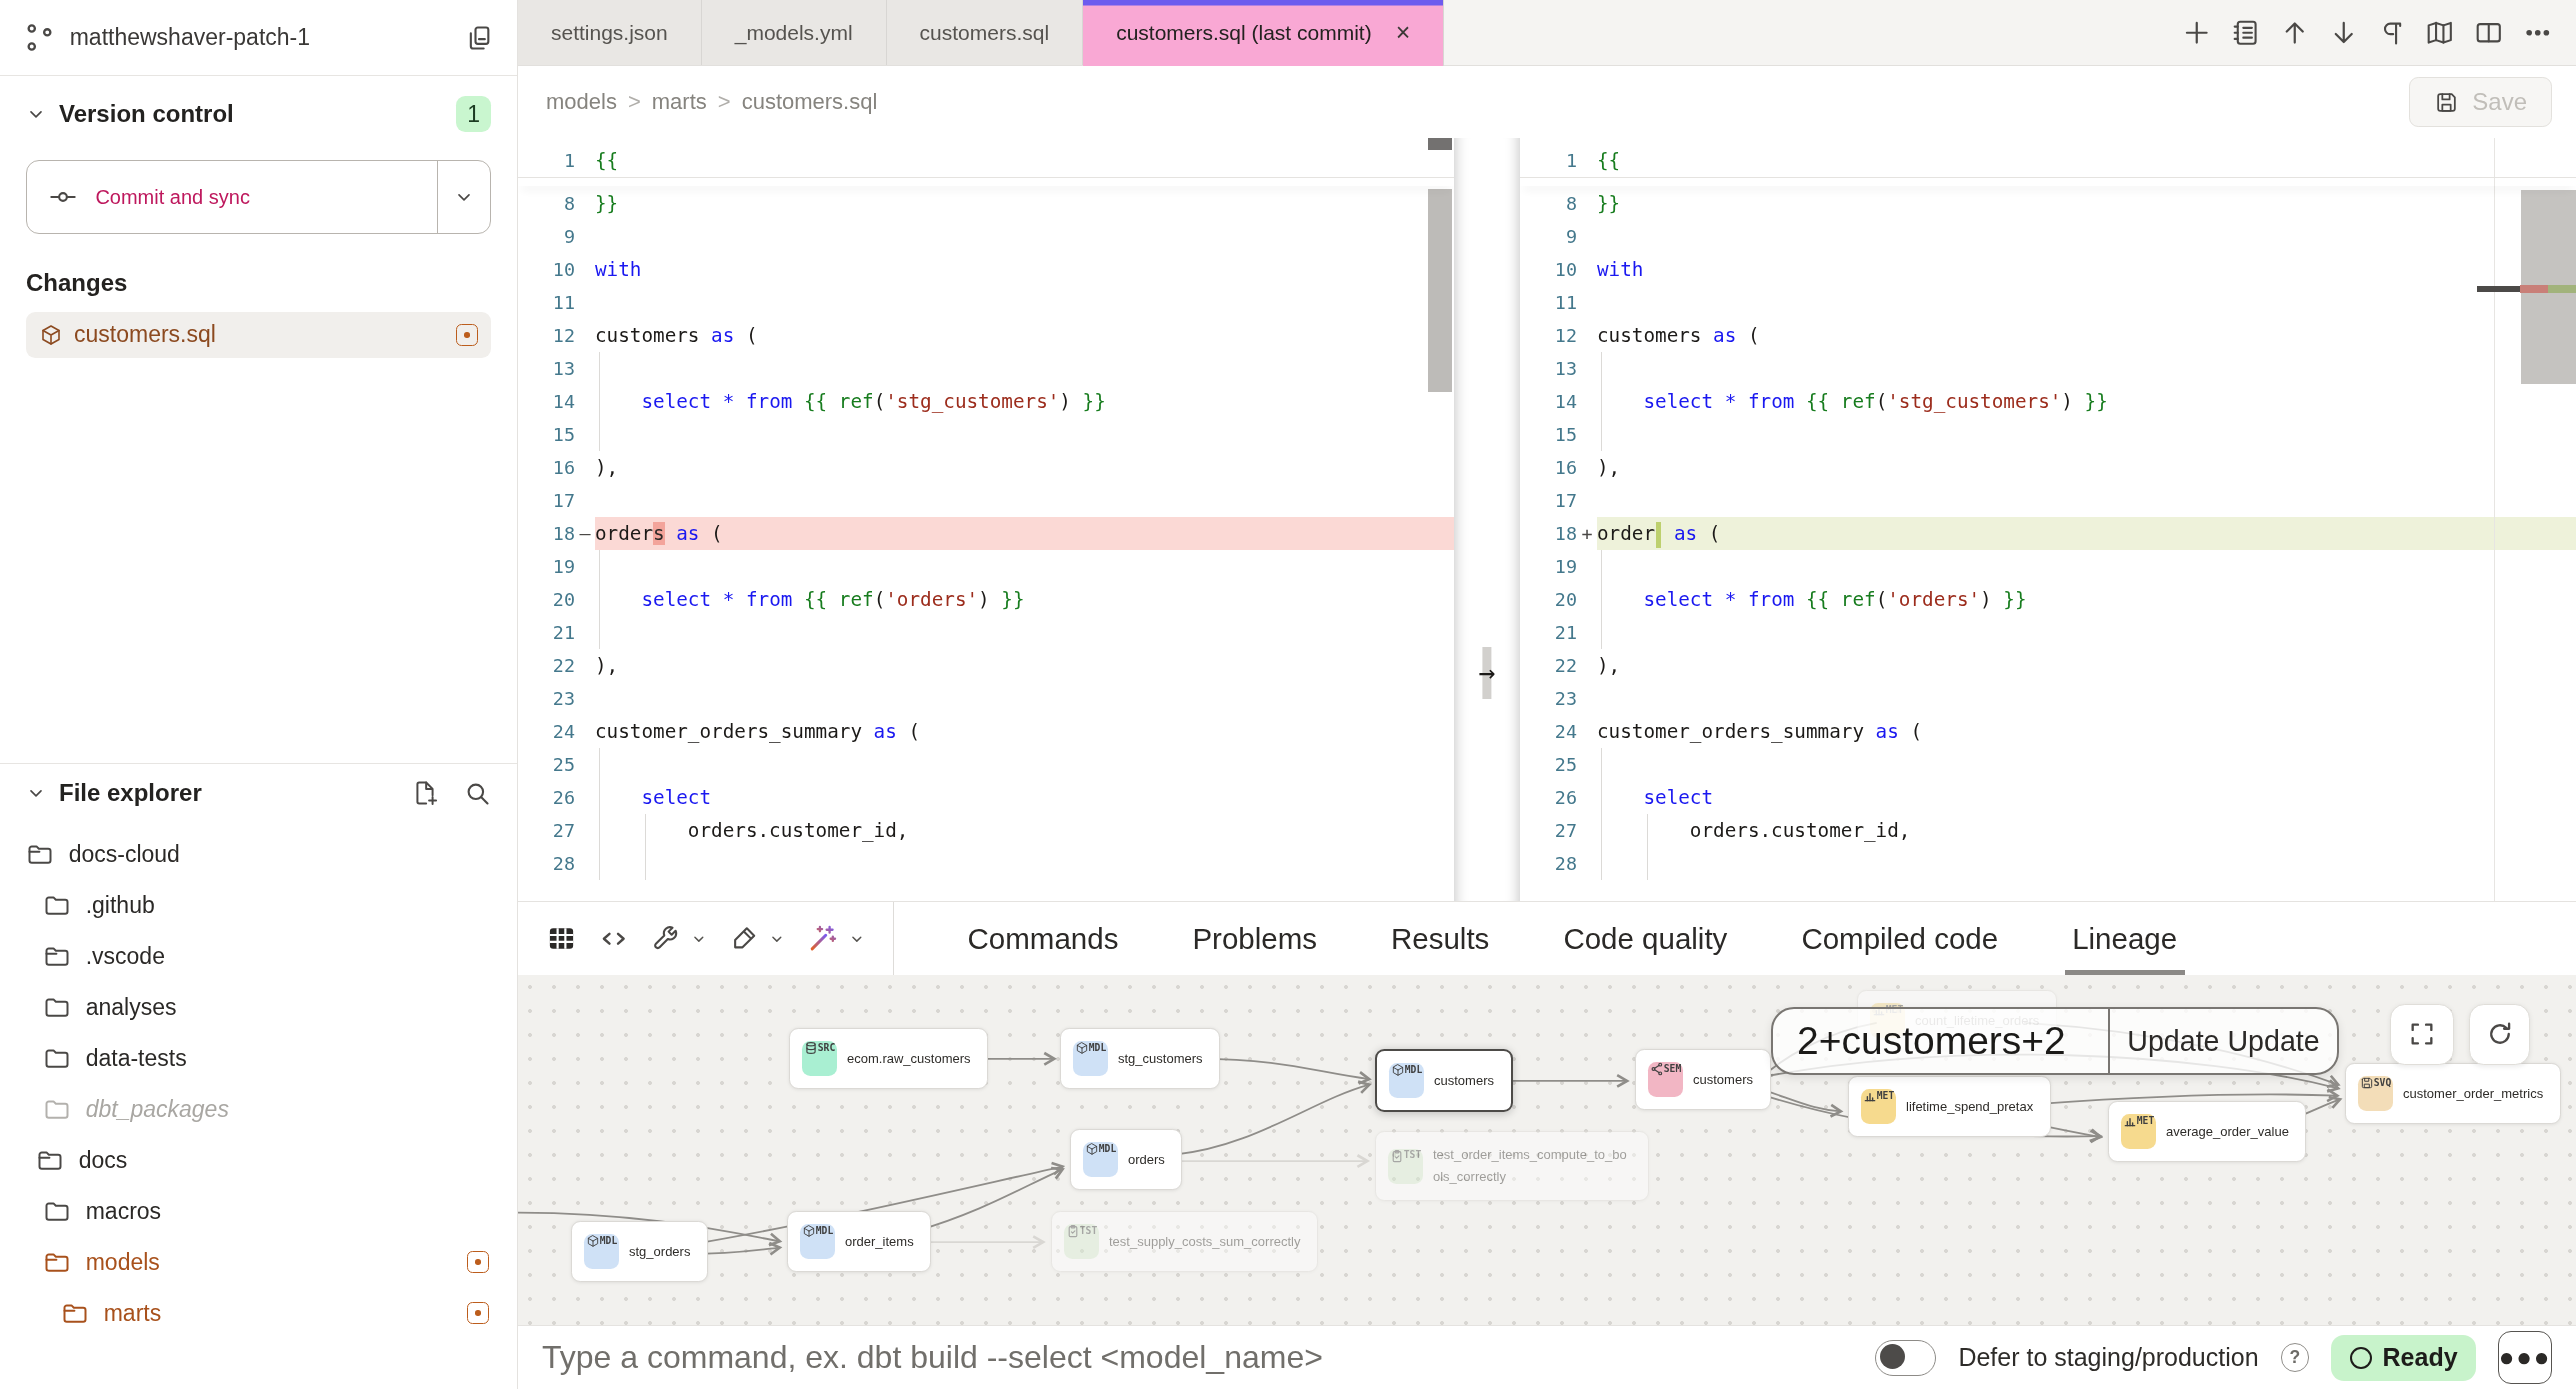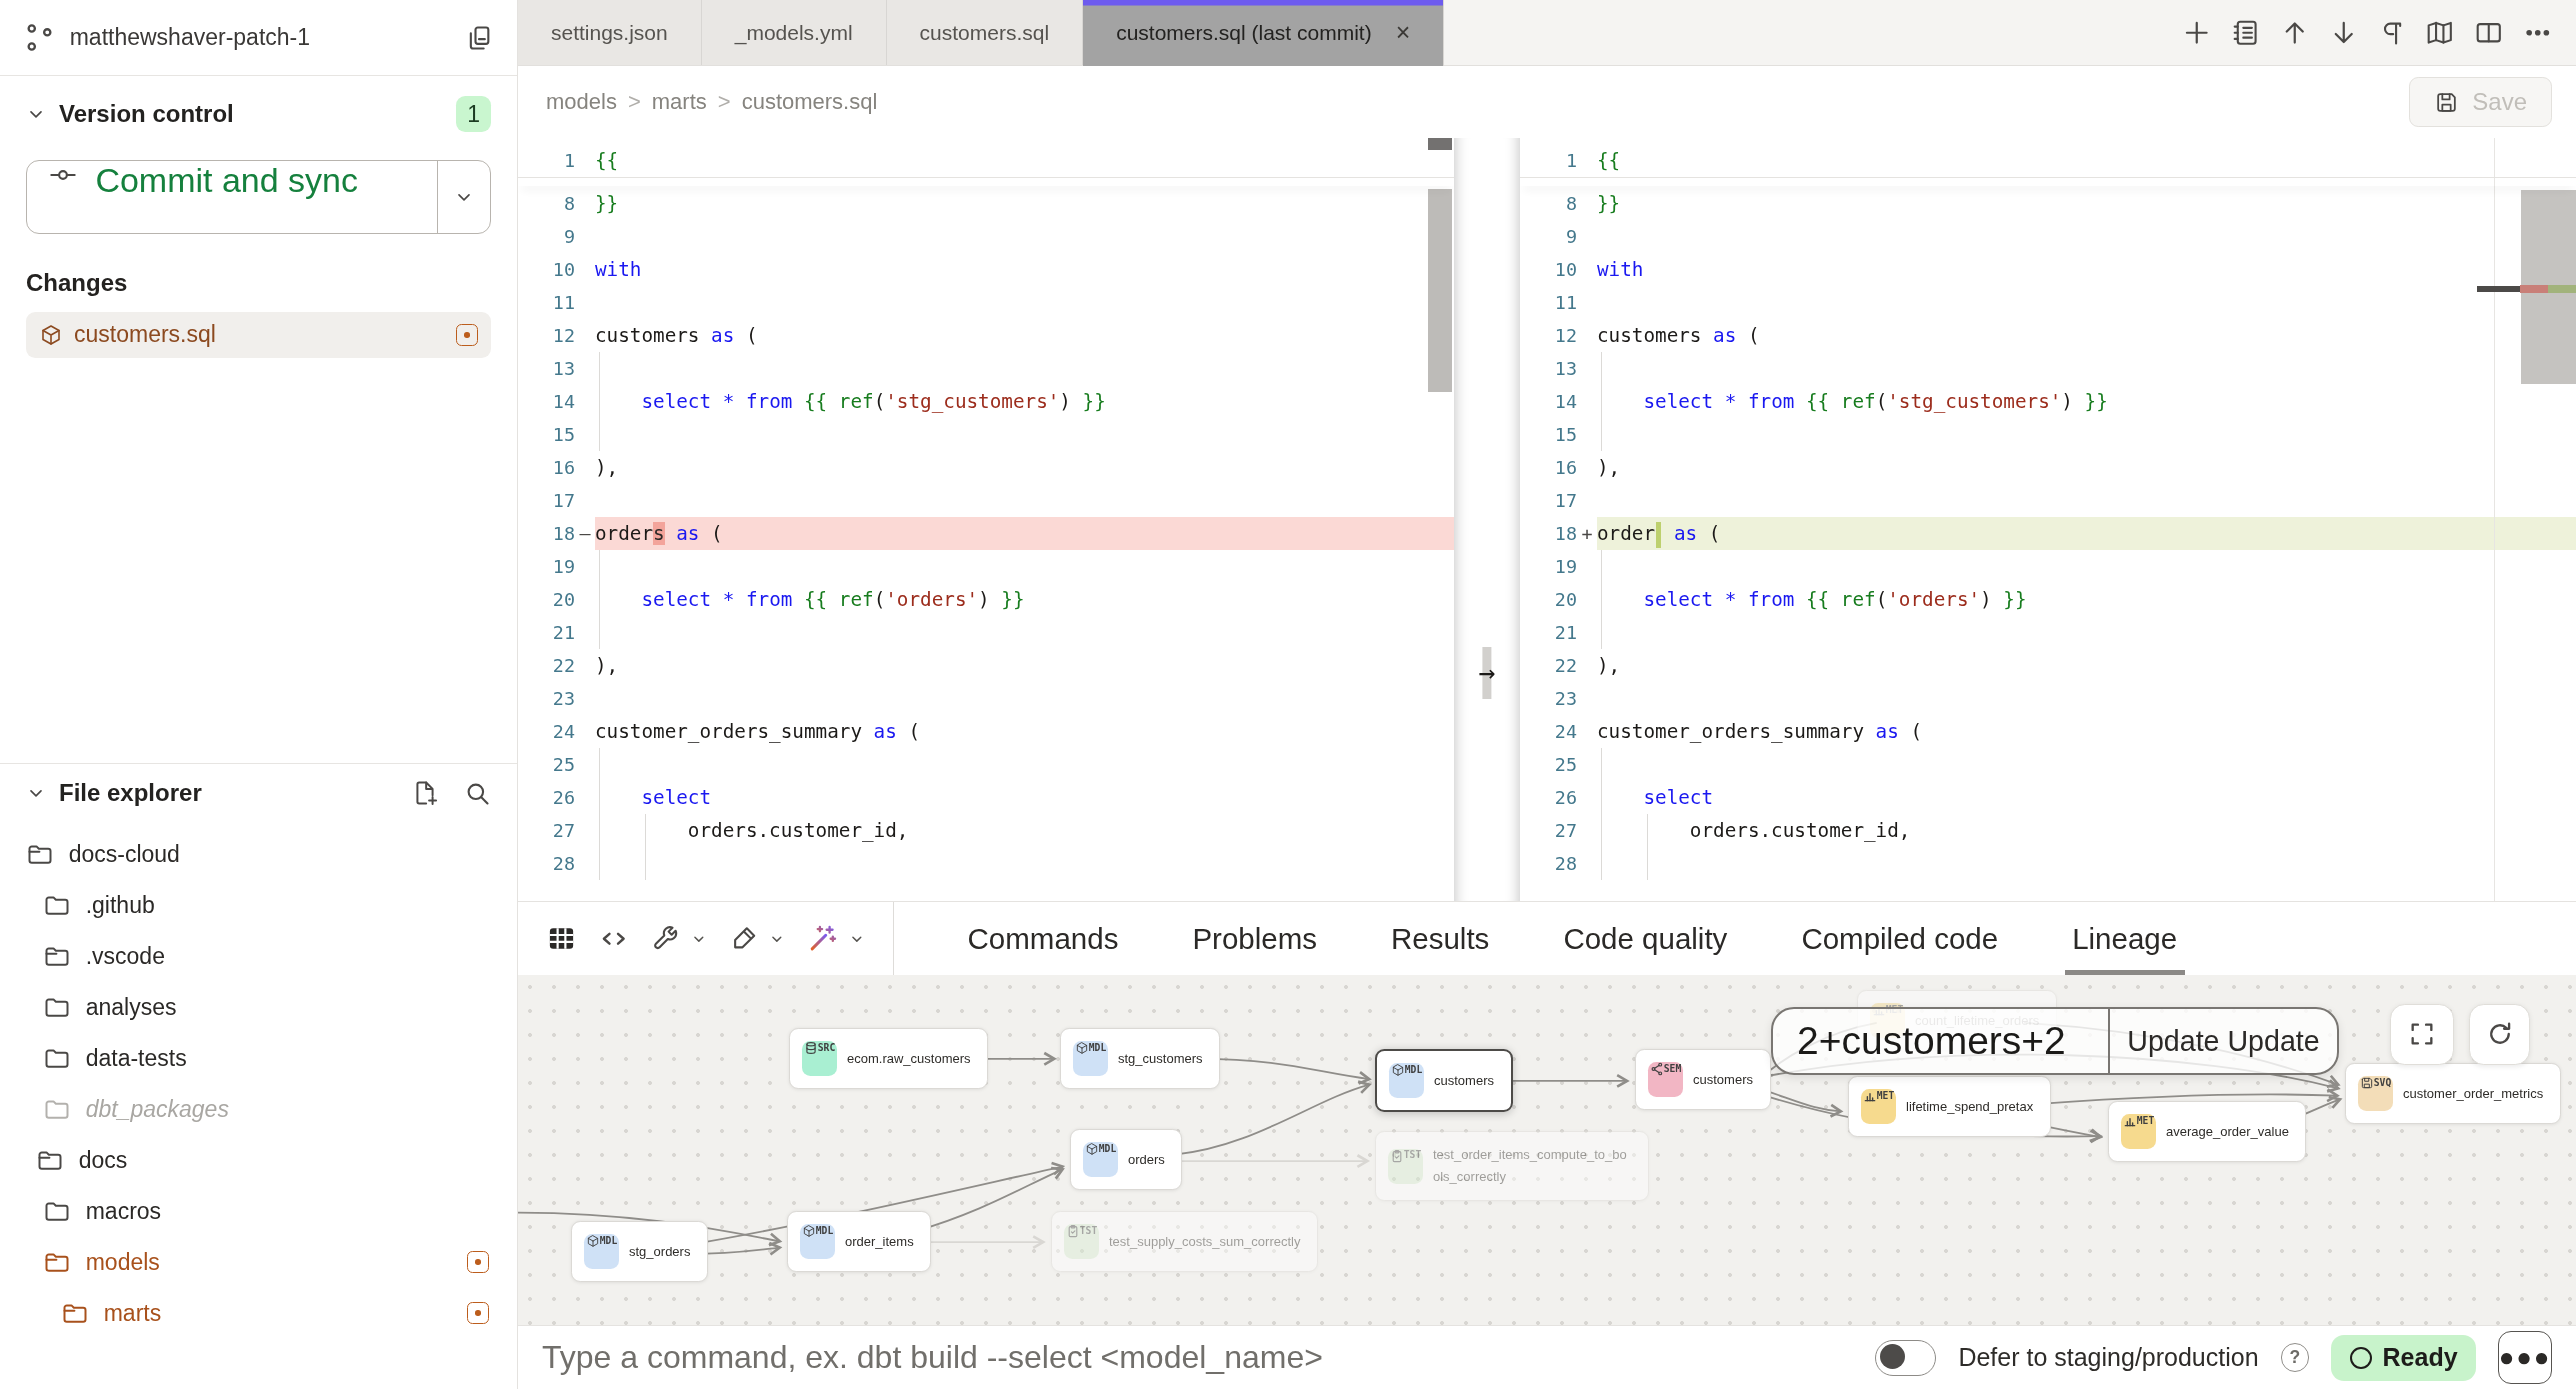"customers.sql (last commit)" .tab.active { background: #a3a3a3 -> #f9a8d4 }
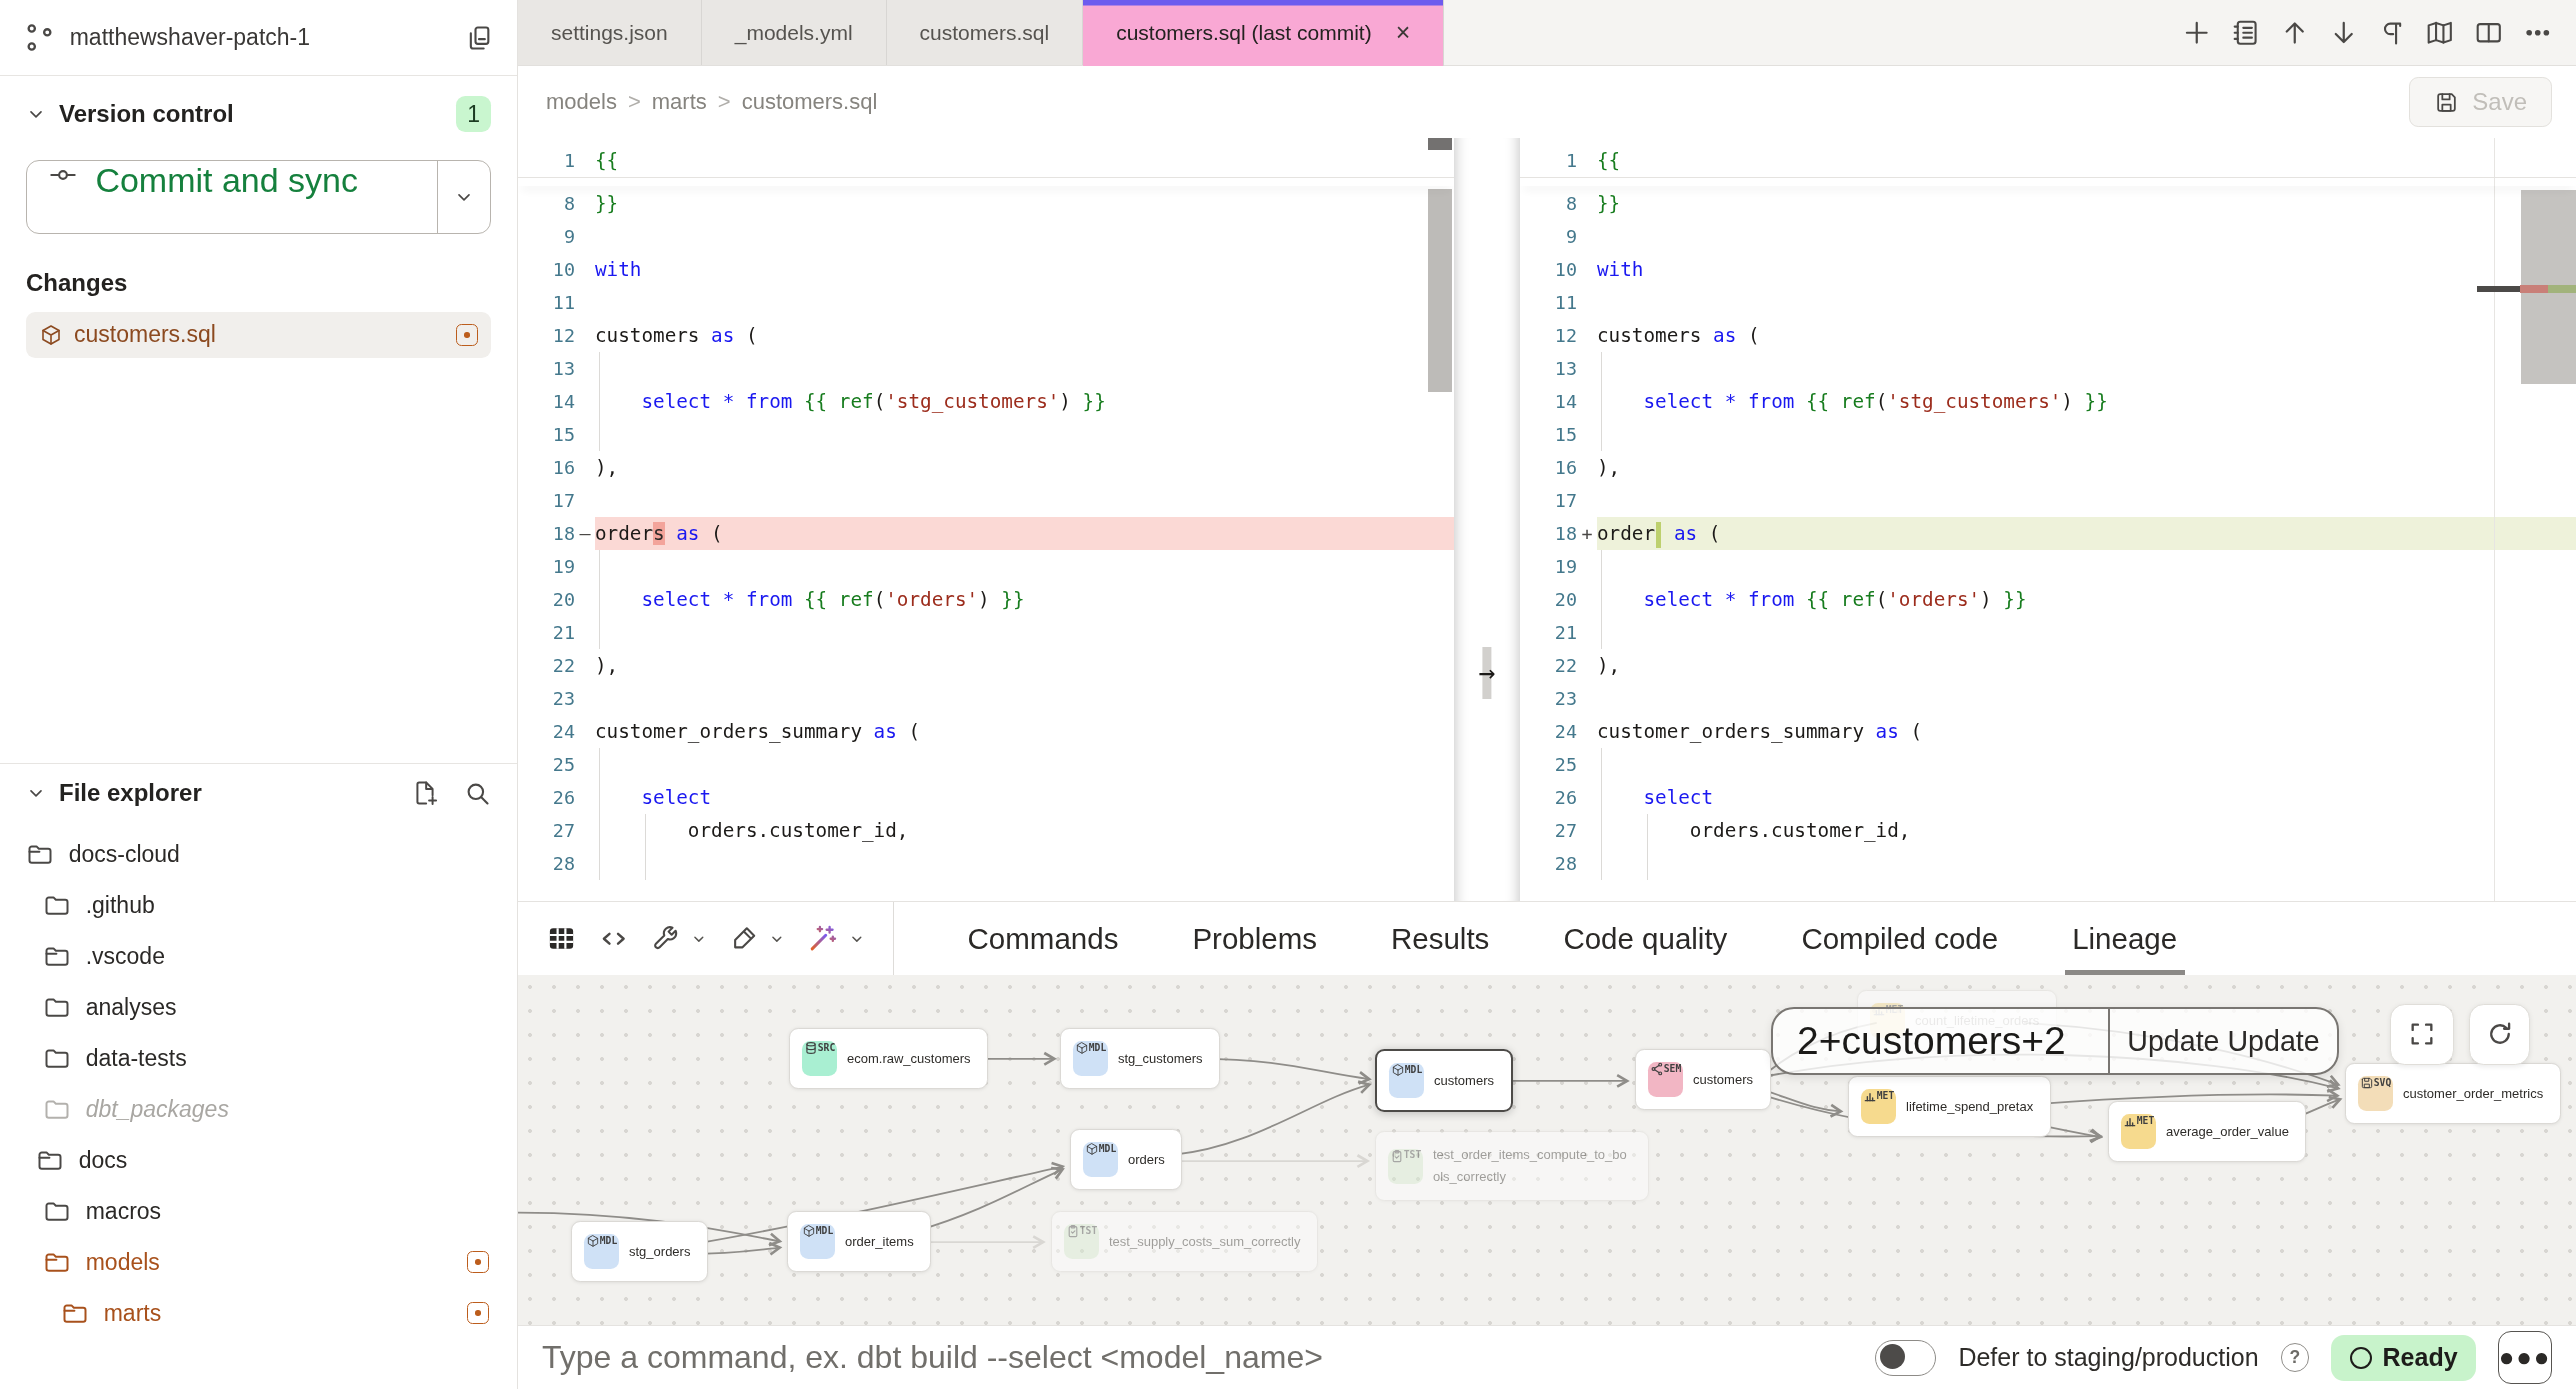"Commit and sync" .commit-main { align-items: flex-start -> center; color: #15803d -> #be185d; font-size: 34px -> 20px }
